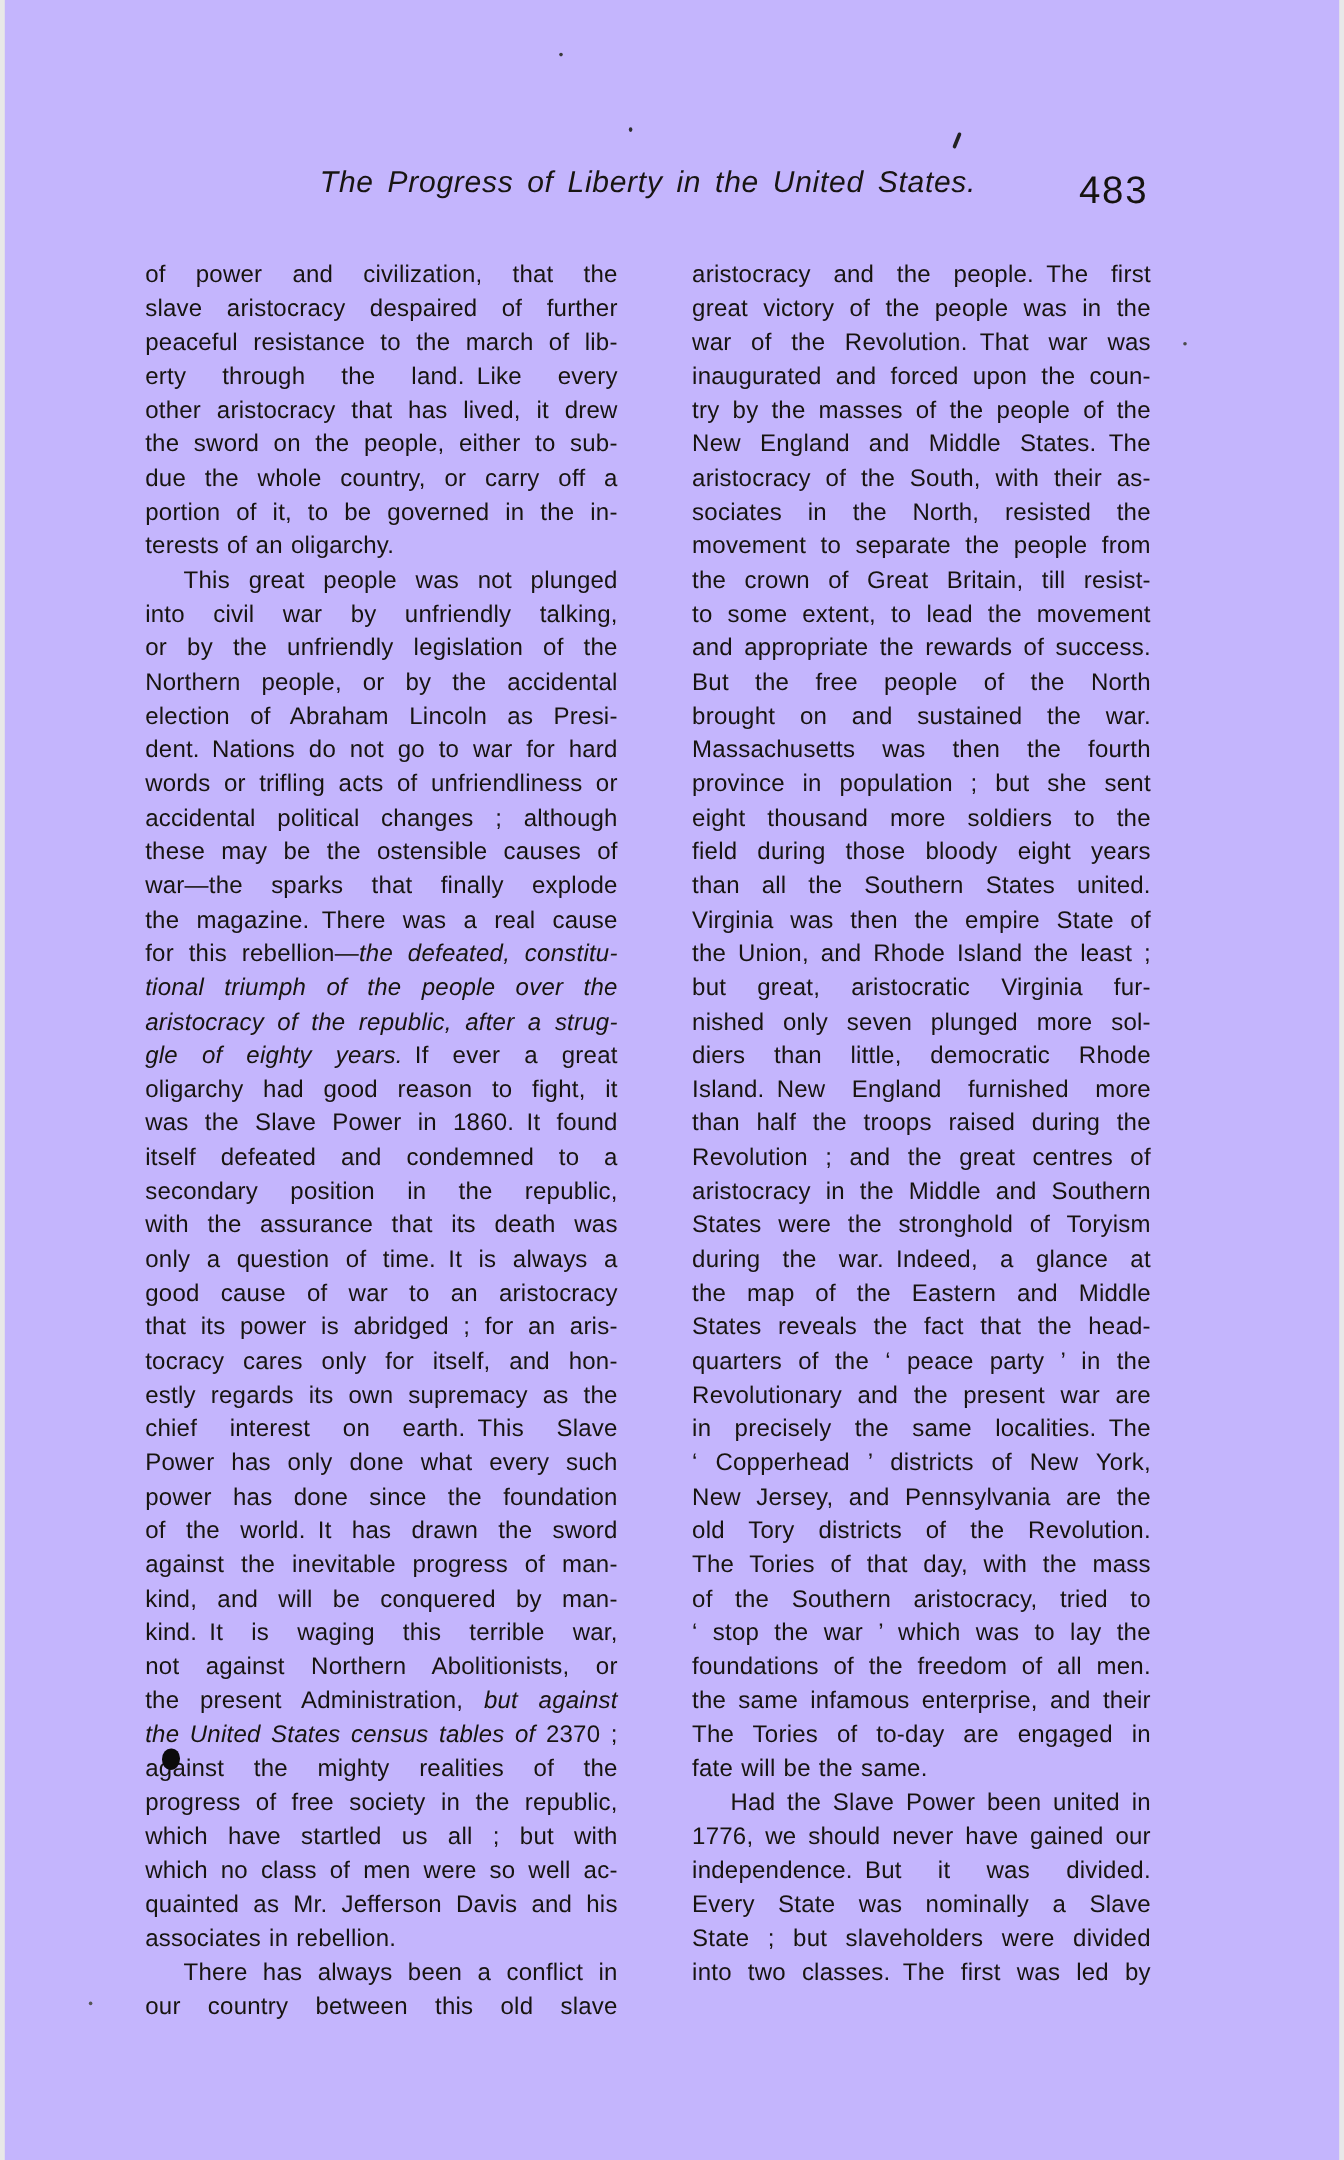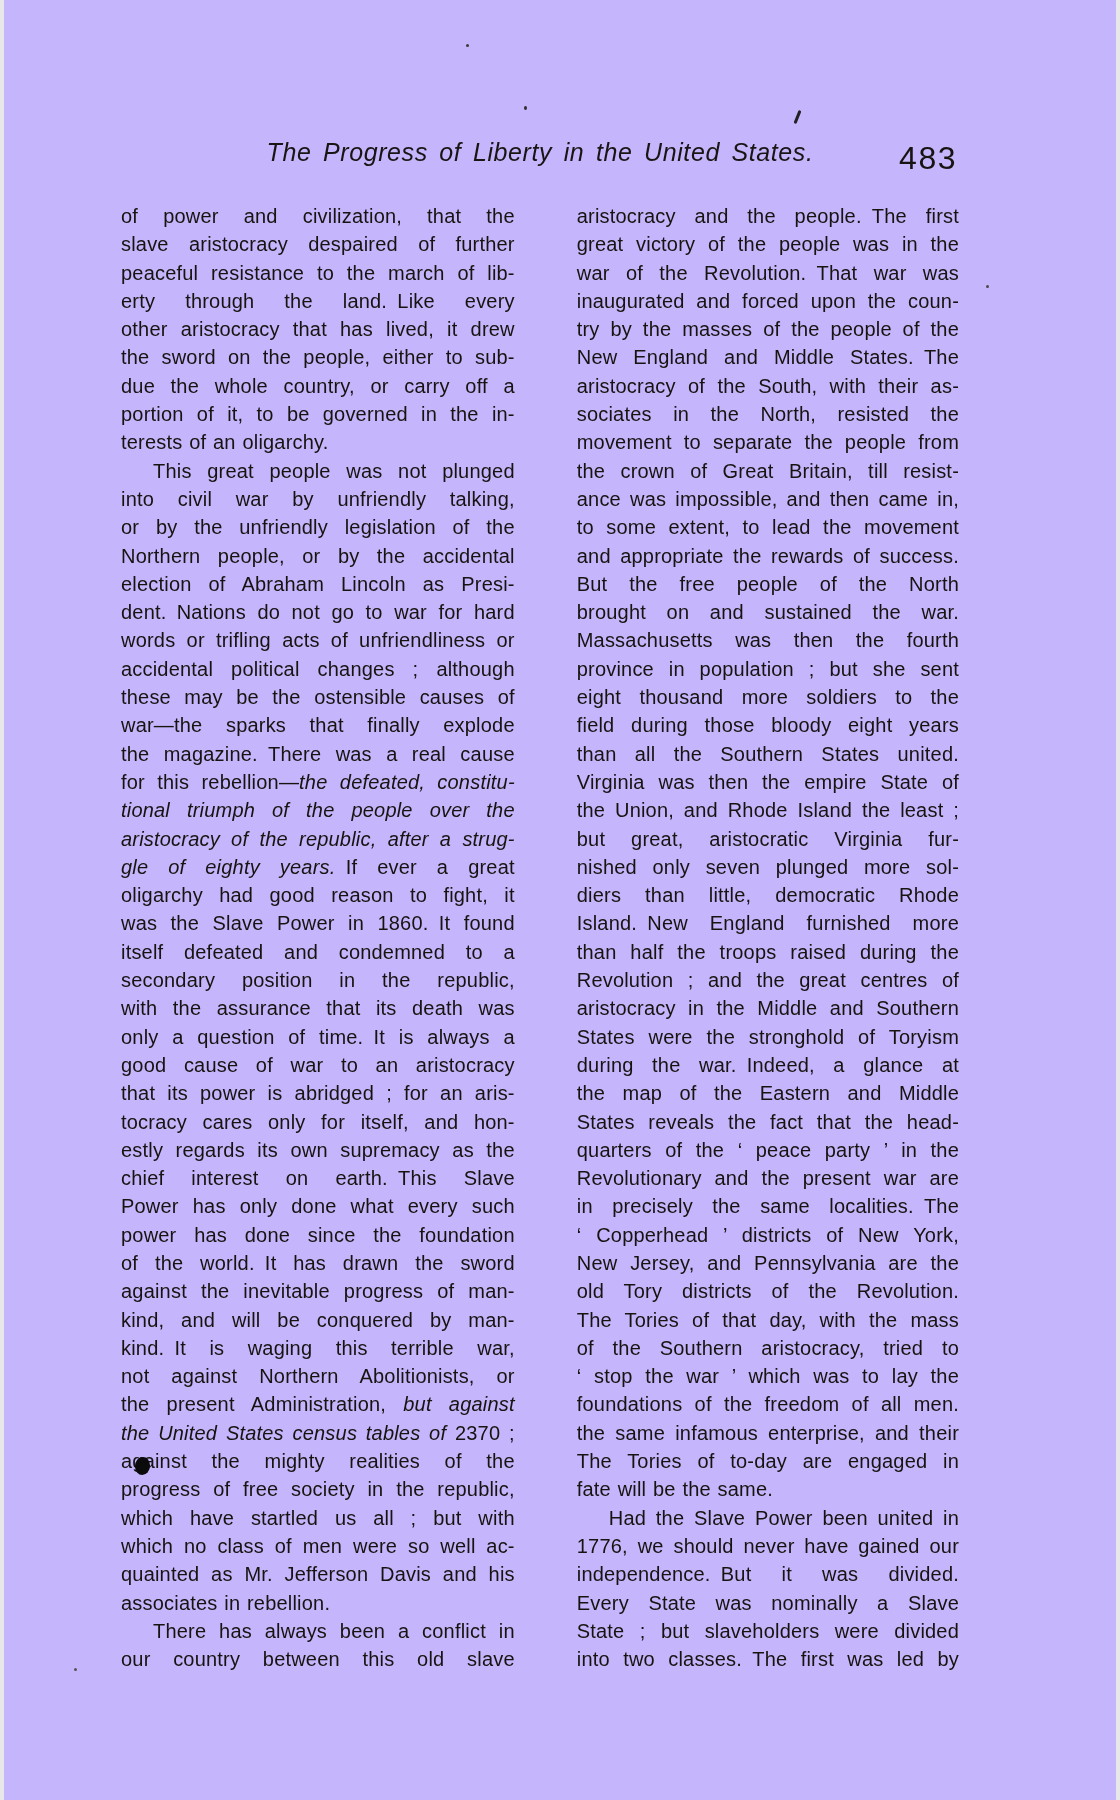"of power and civilization, that" .columns { top: 202px -> 215px }
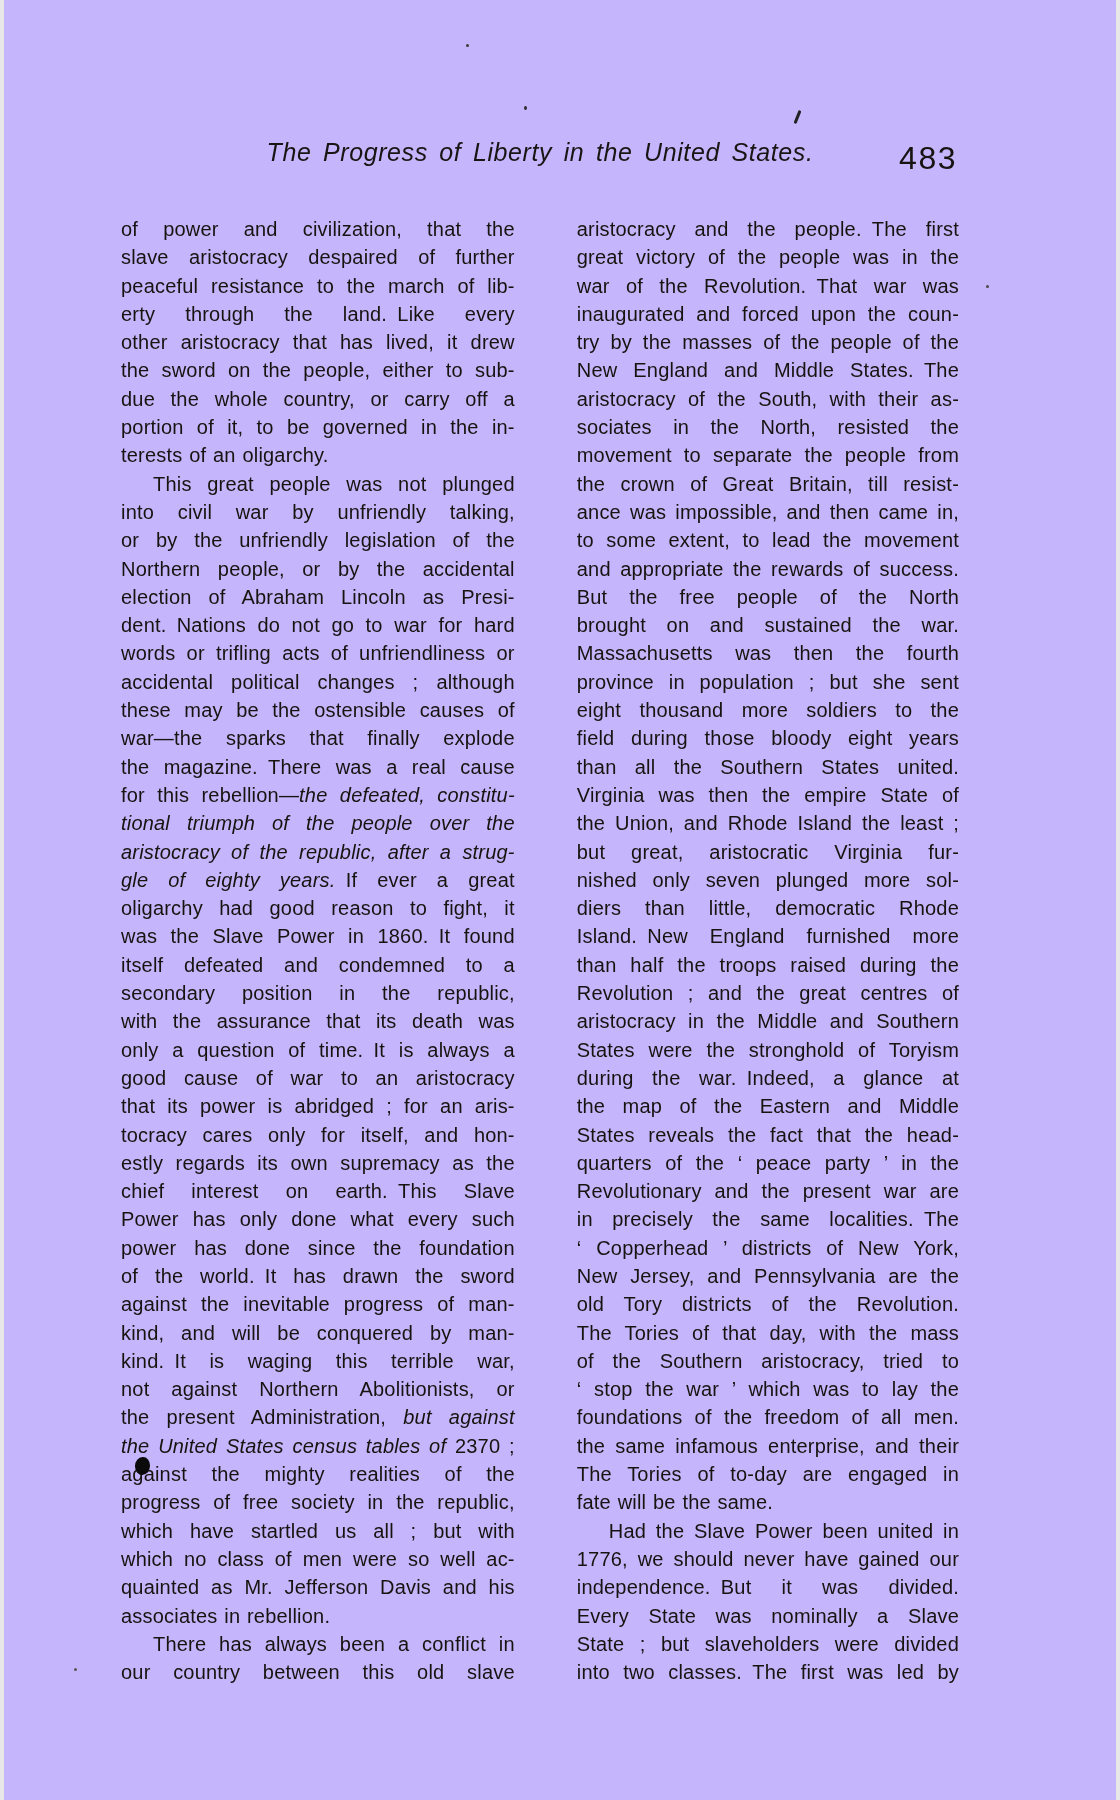"ance was impossible, and then" div.line { html: <div><span>ance was impossible, and then came in,</span></div> -> none }
